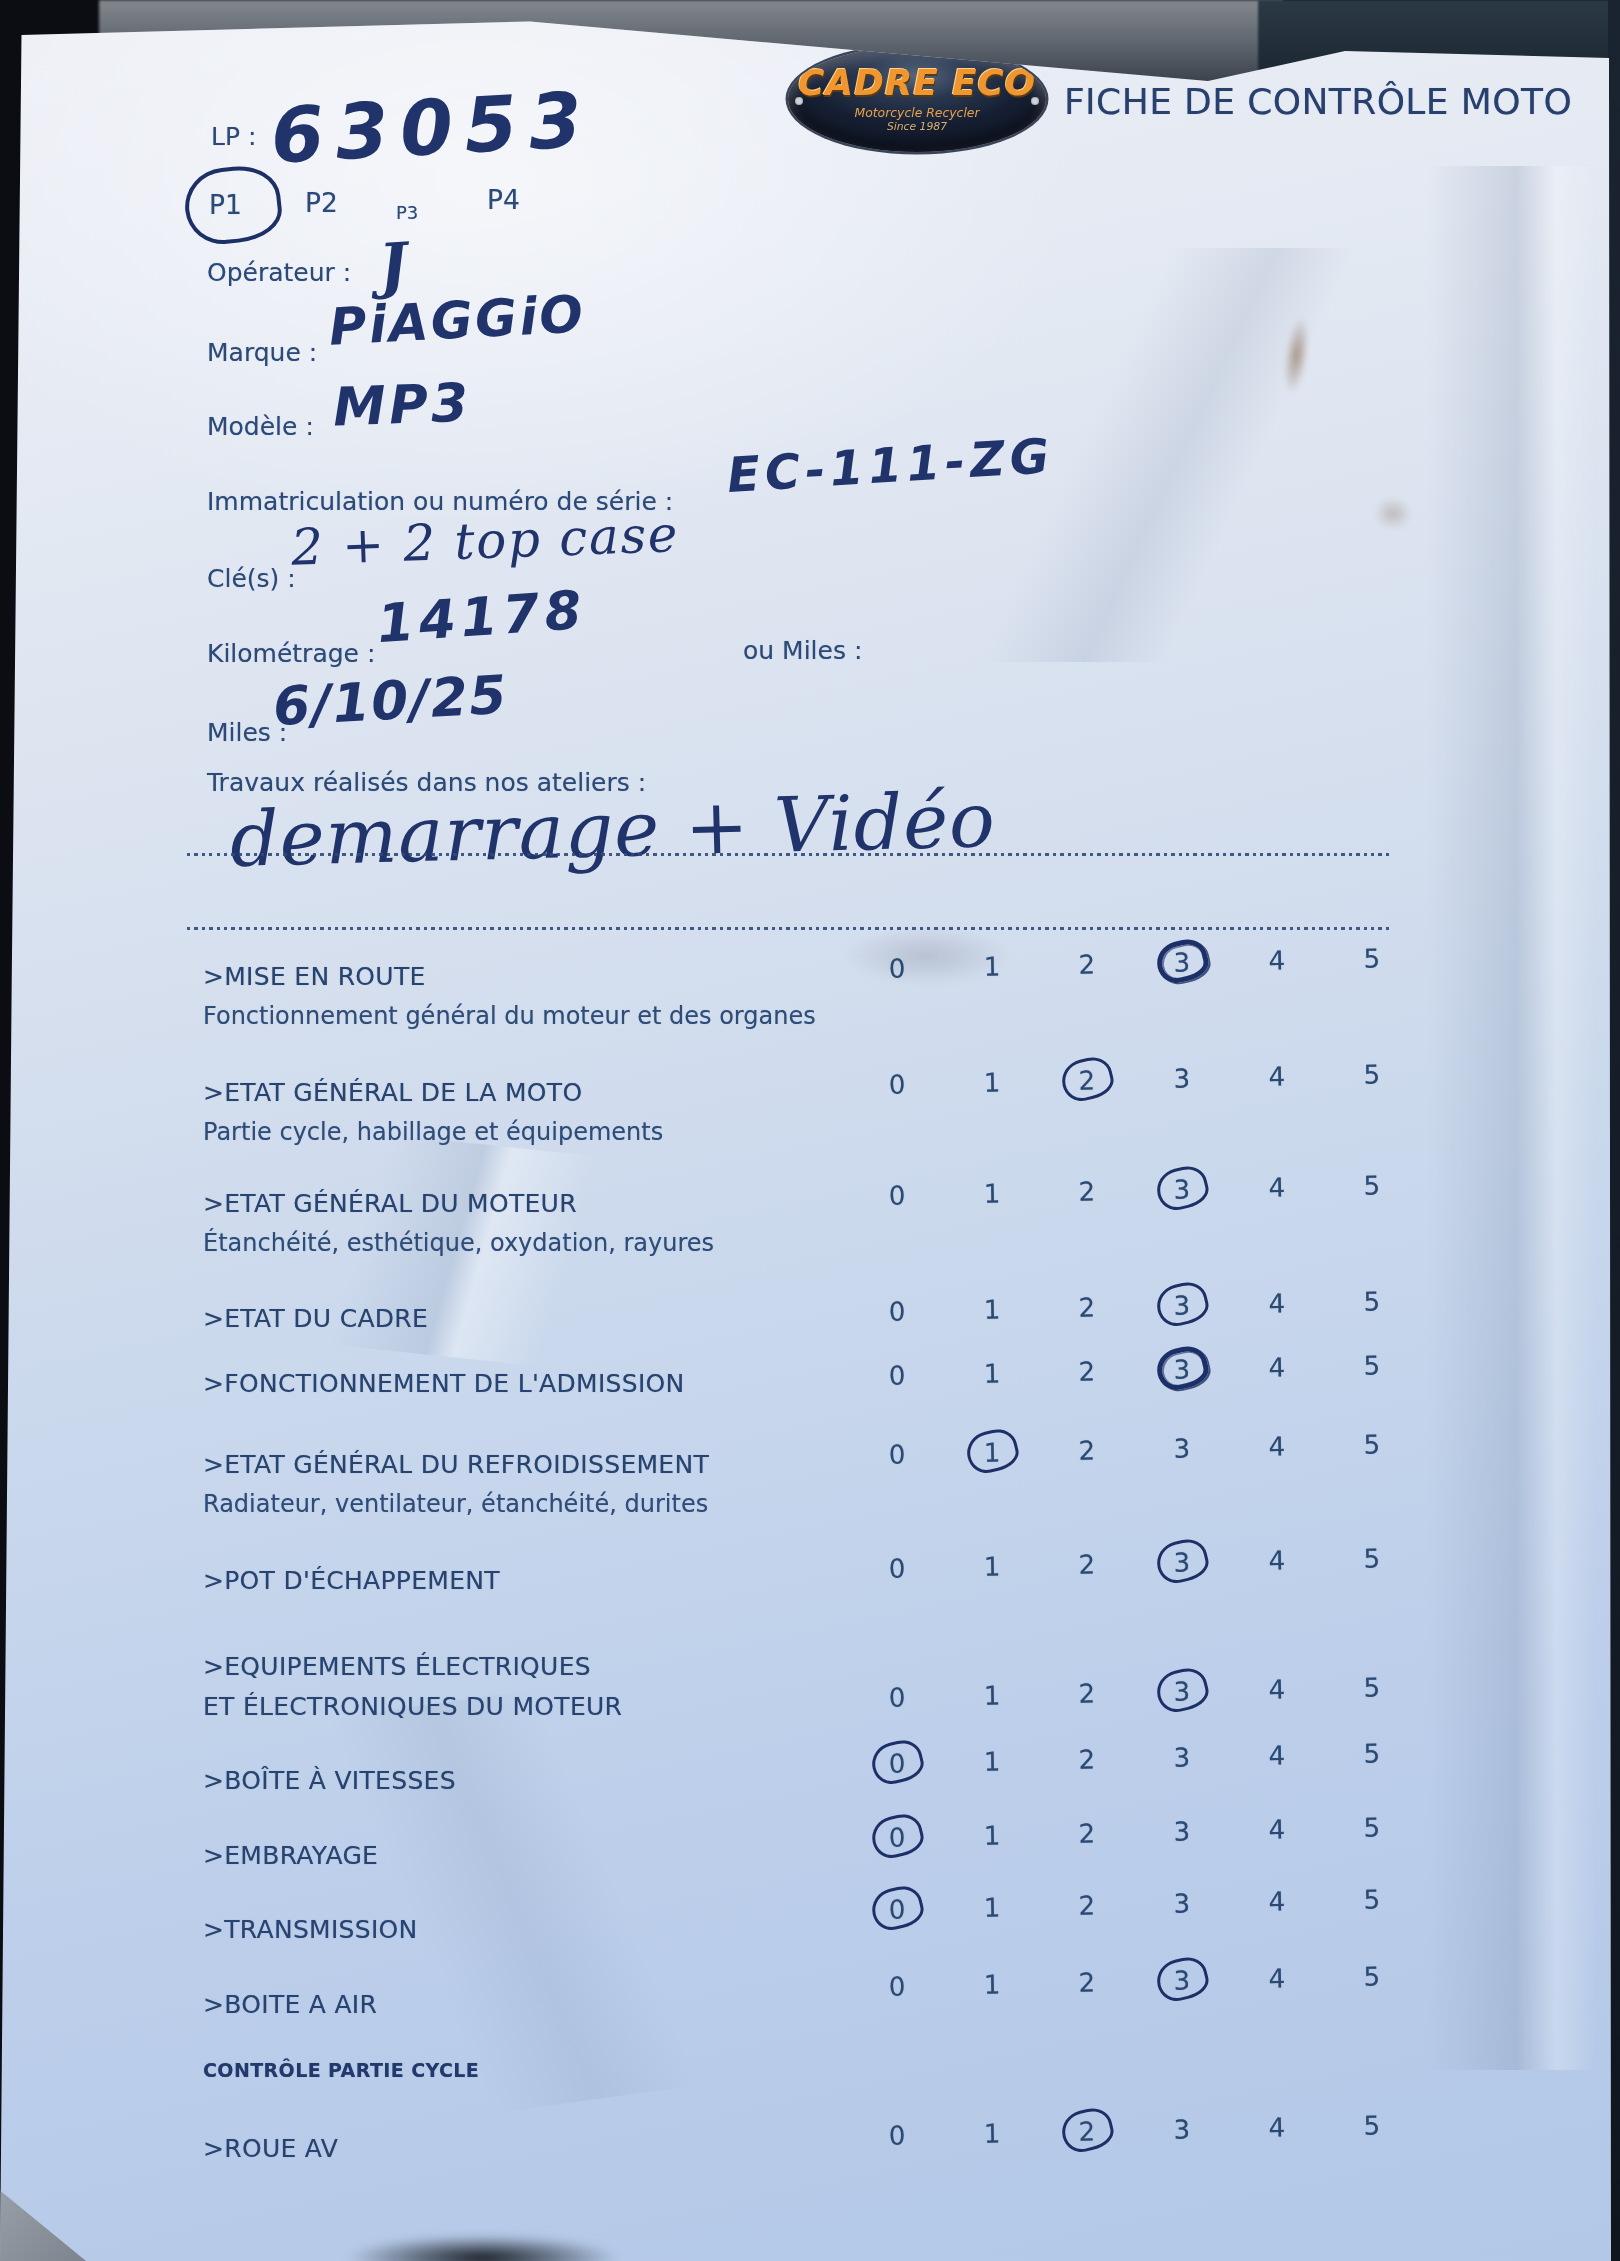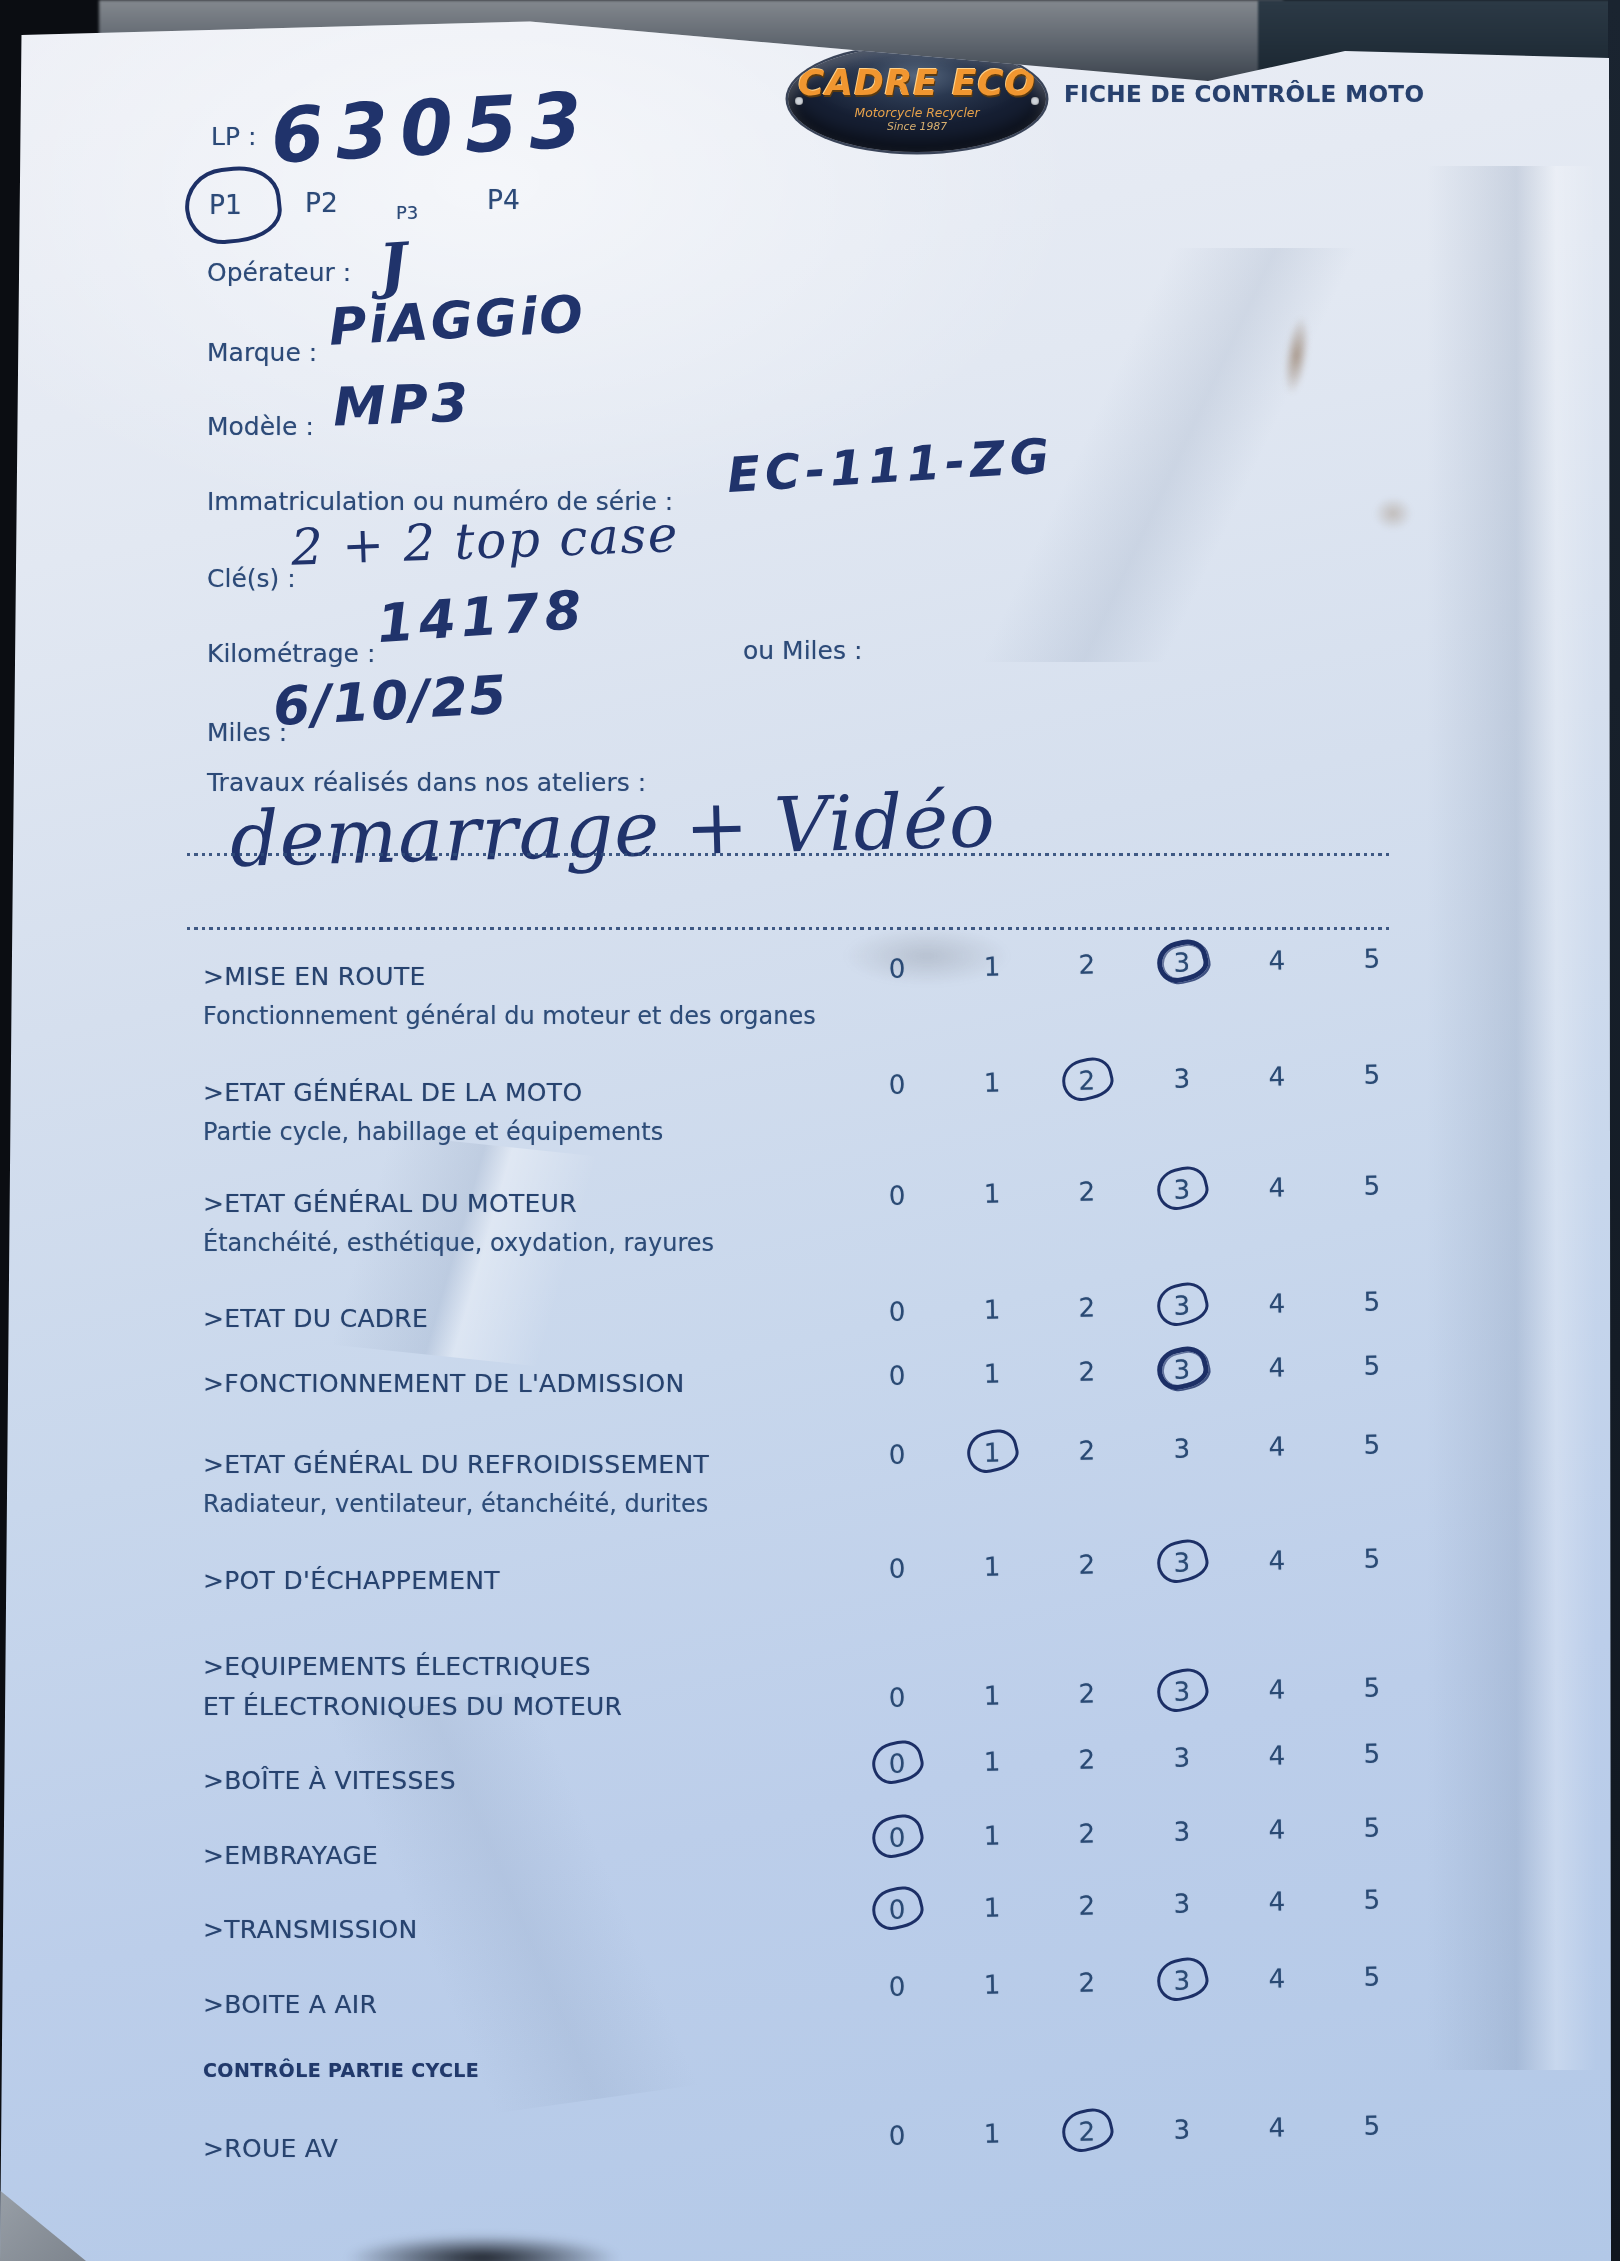"FICHE DE CONTRÔLE MOTO" .title { font-size: 23px -> 36px; font-weight: bold -> normal }
